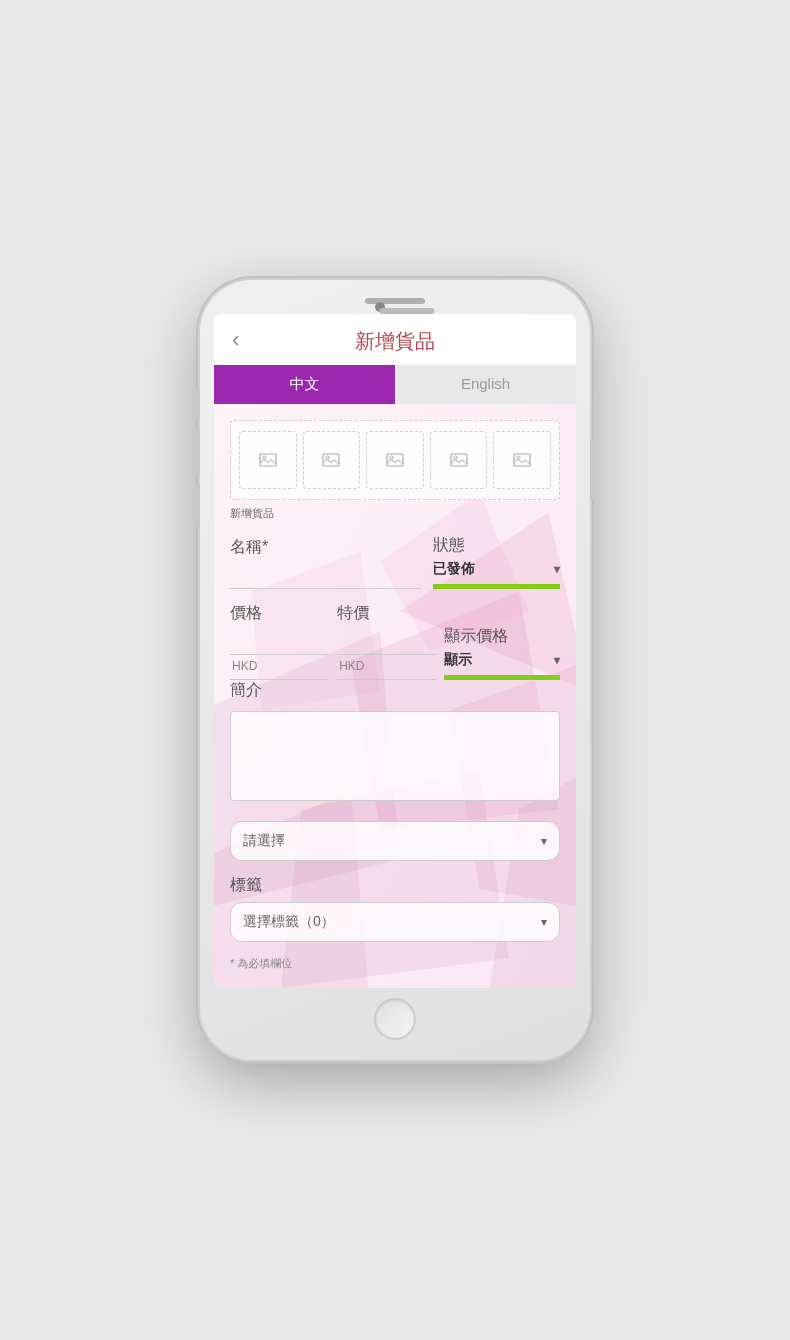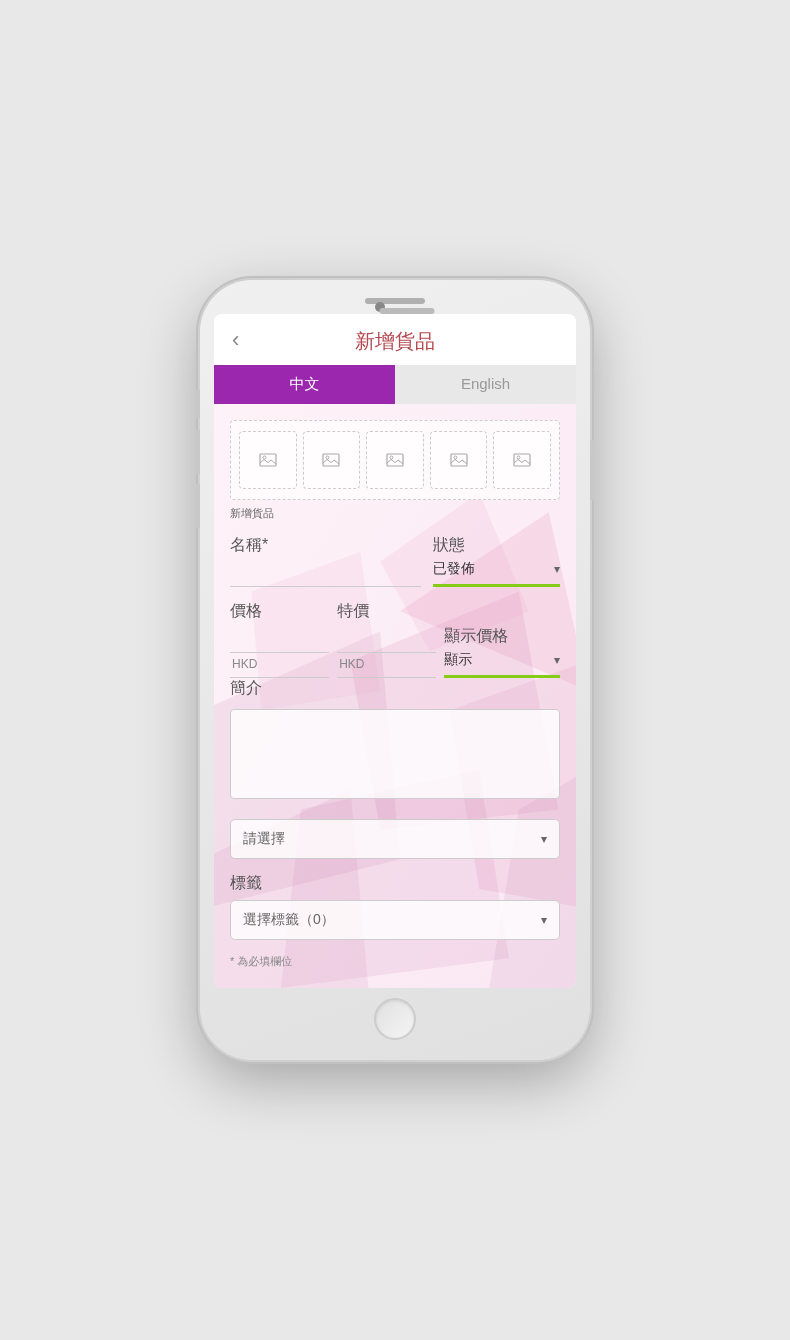"已發佈" .field-select-wrapper { border-bottom: 3px solid #84cc16 -> 5px solid #84cc16; font-weight: none -> bold }
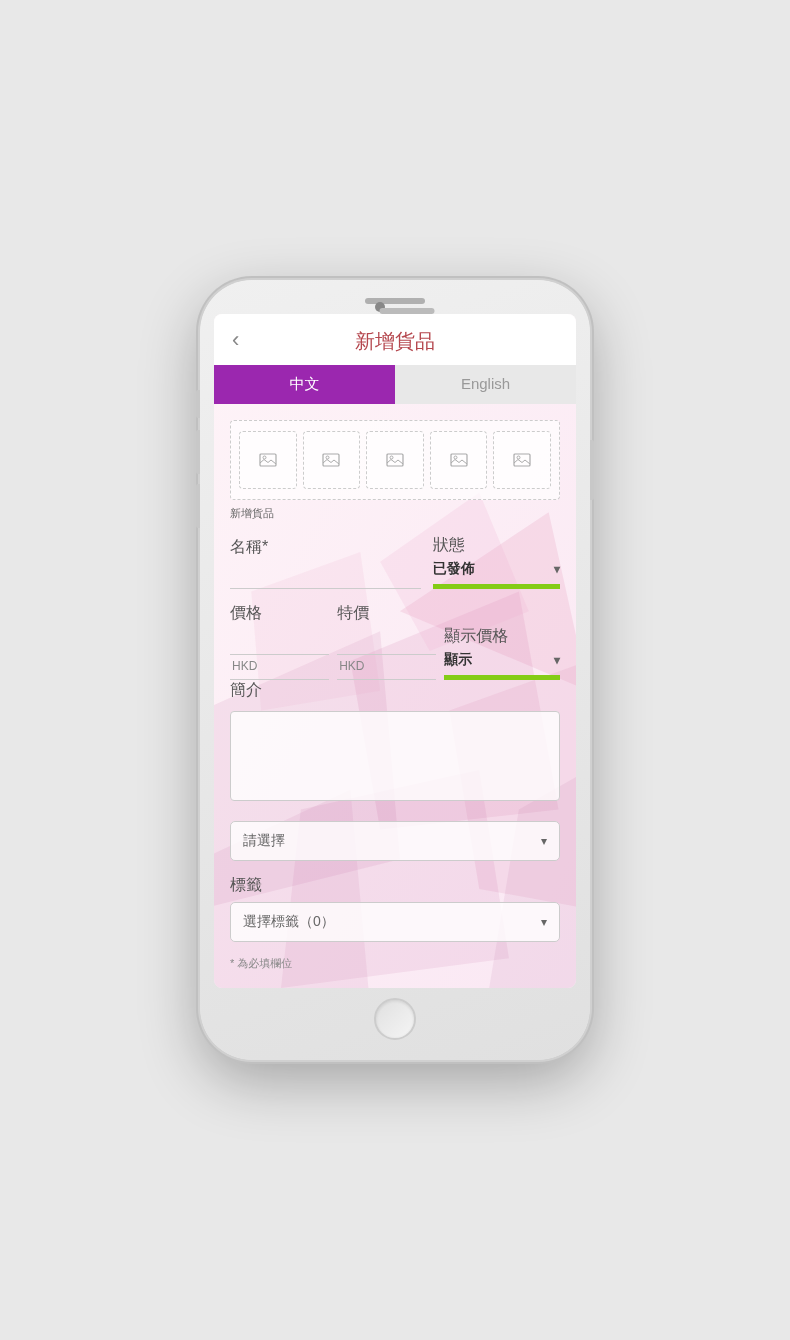"請選擇" .select-field { border-radius: 5px -> 12px }
